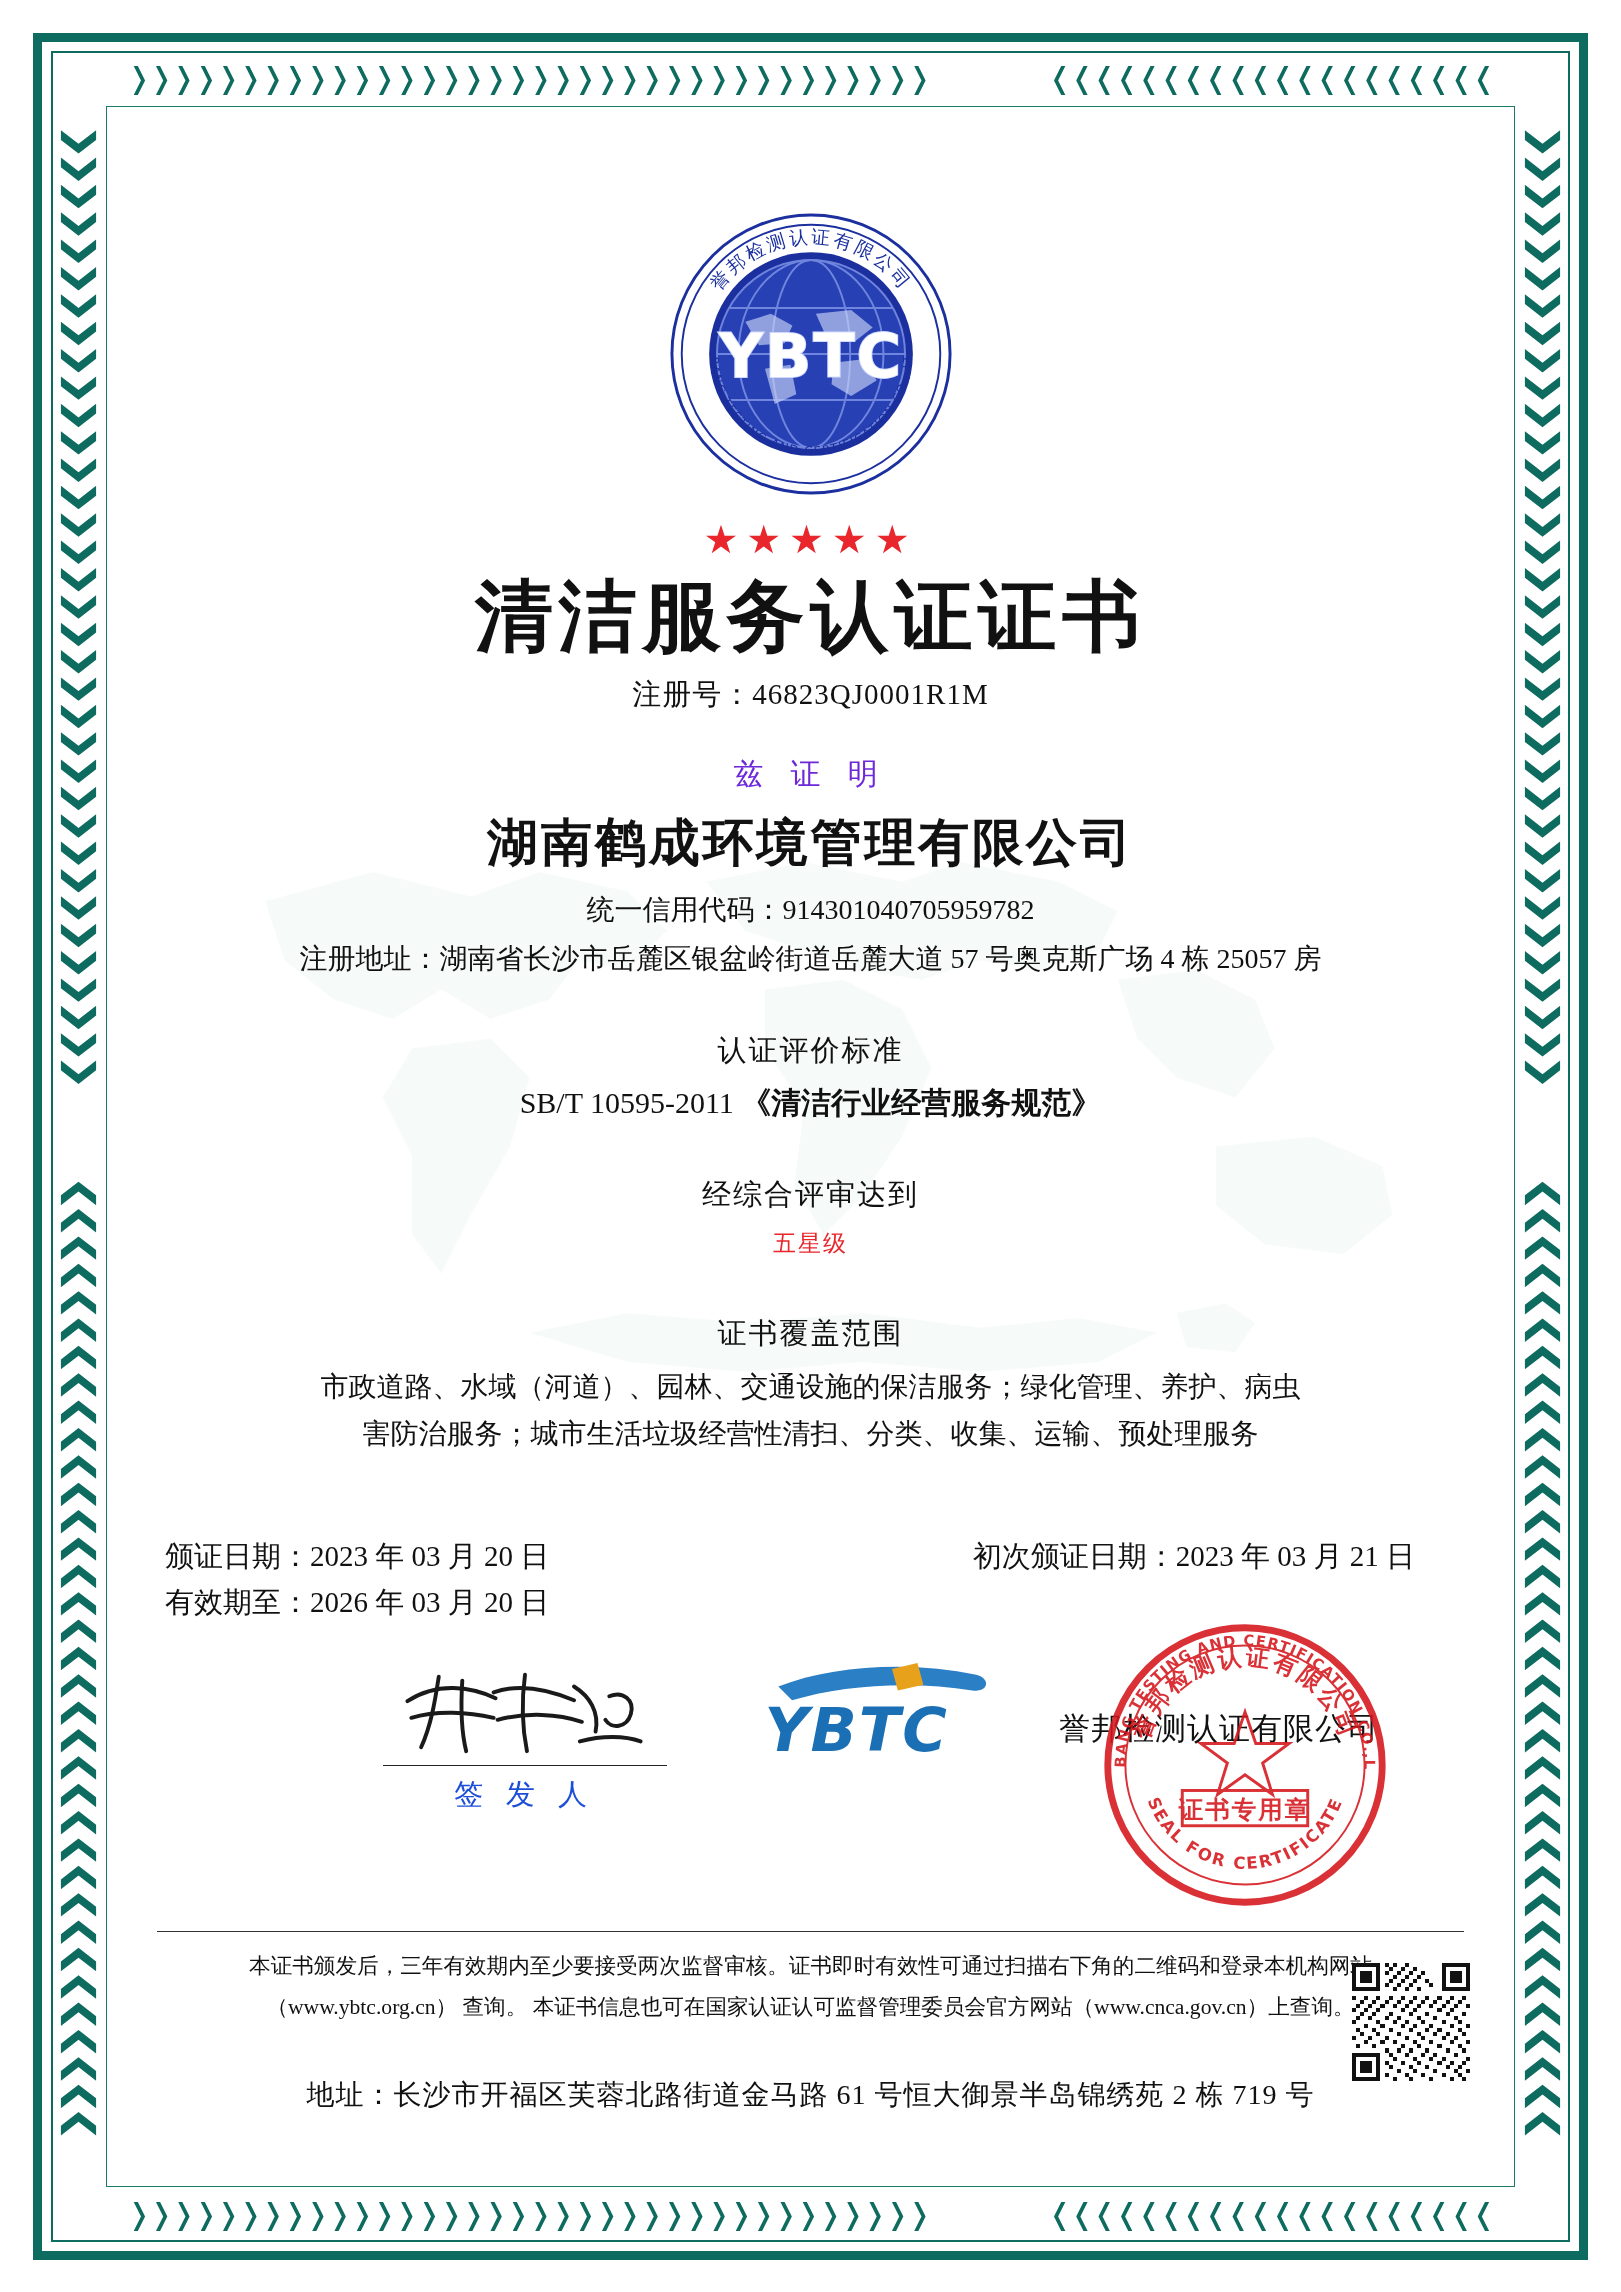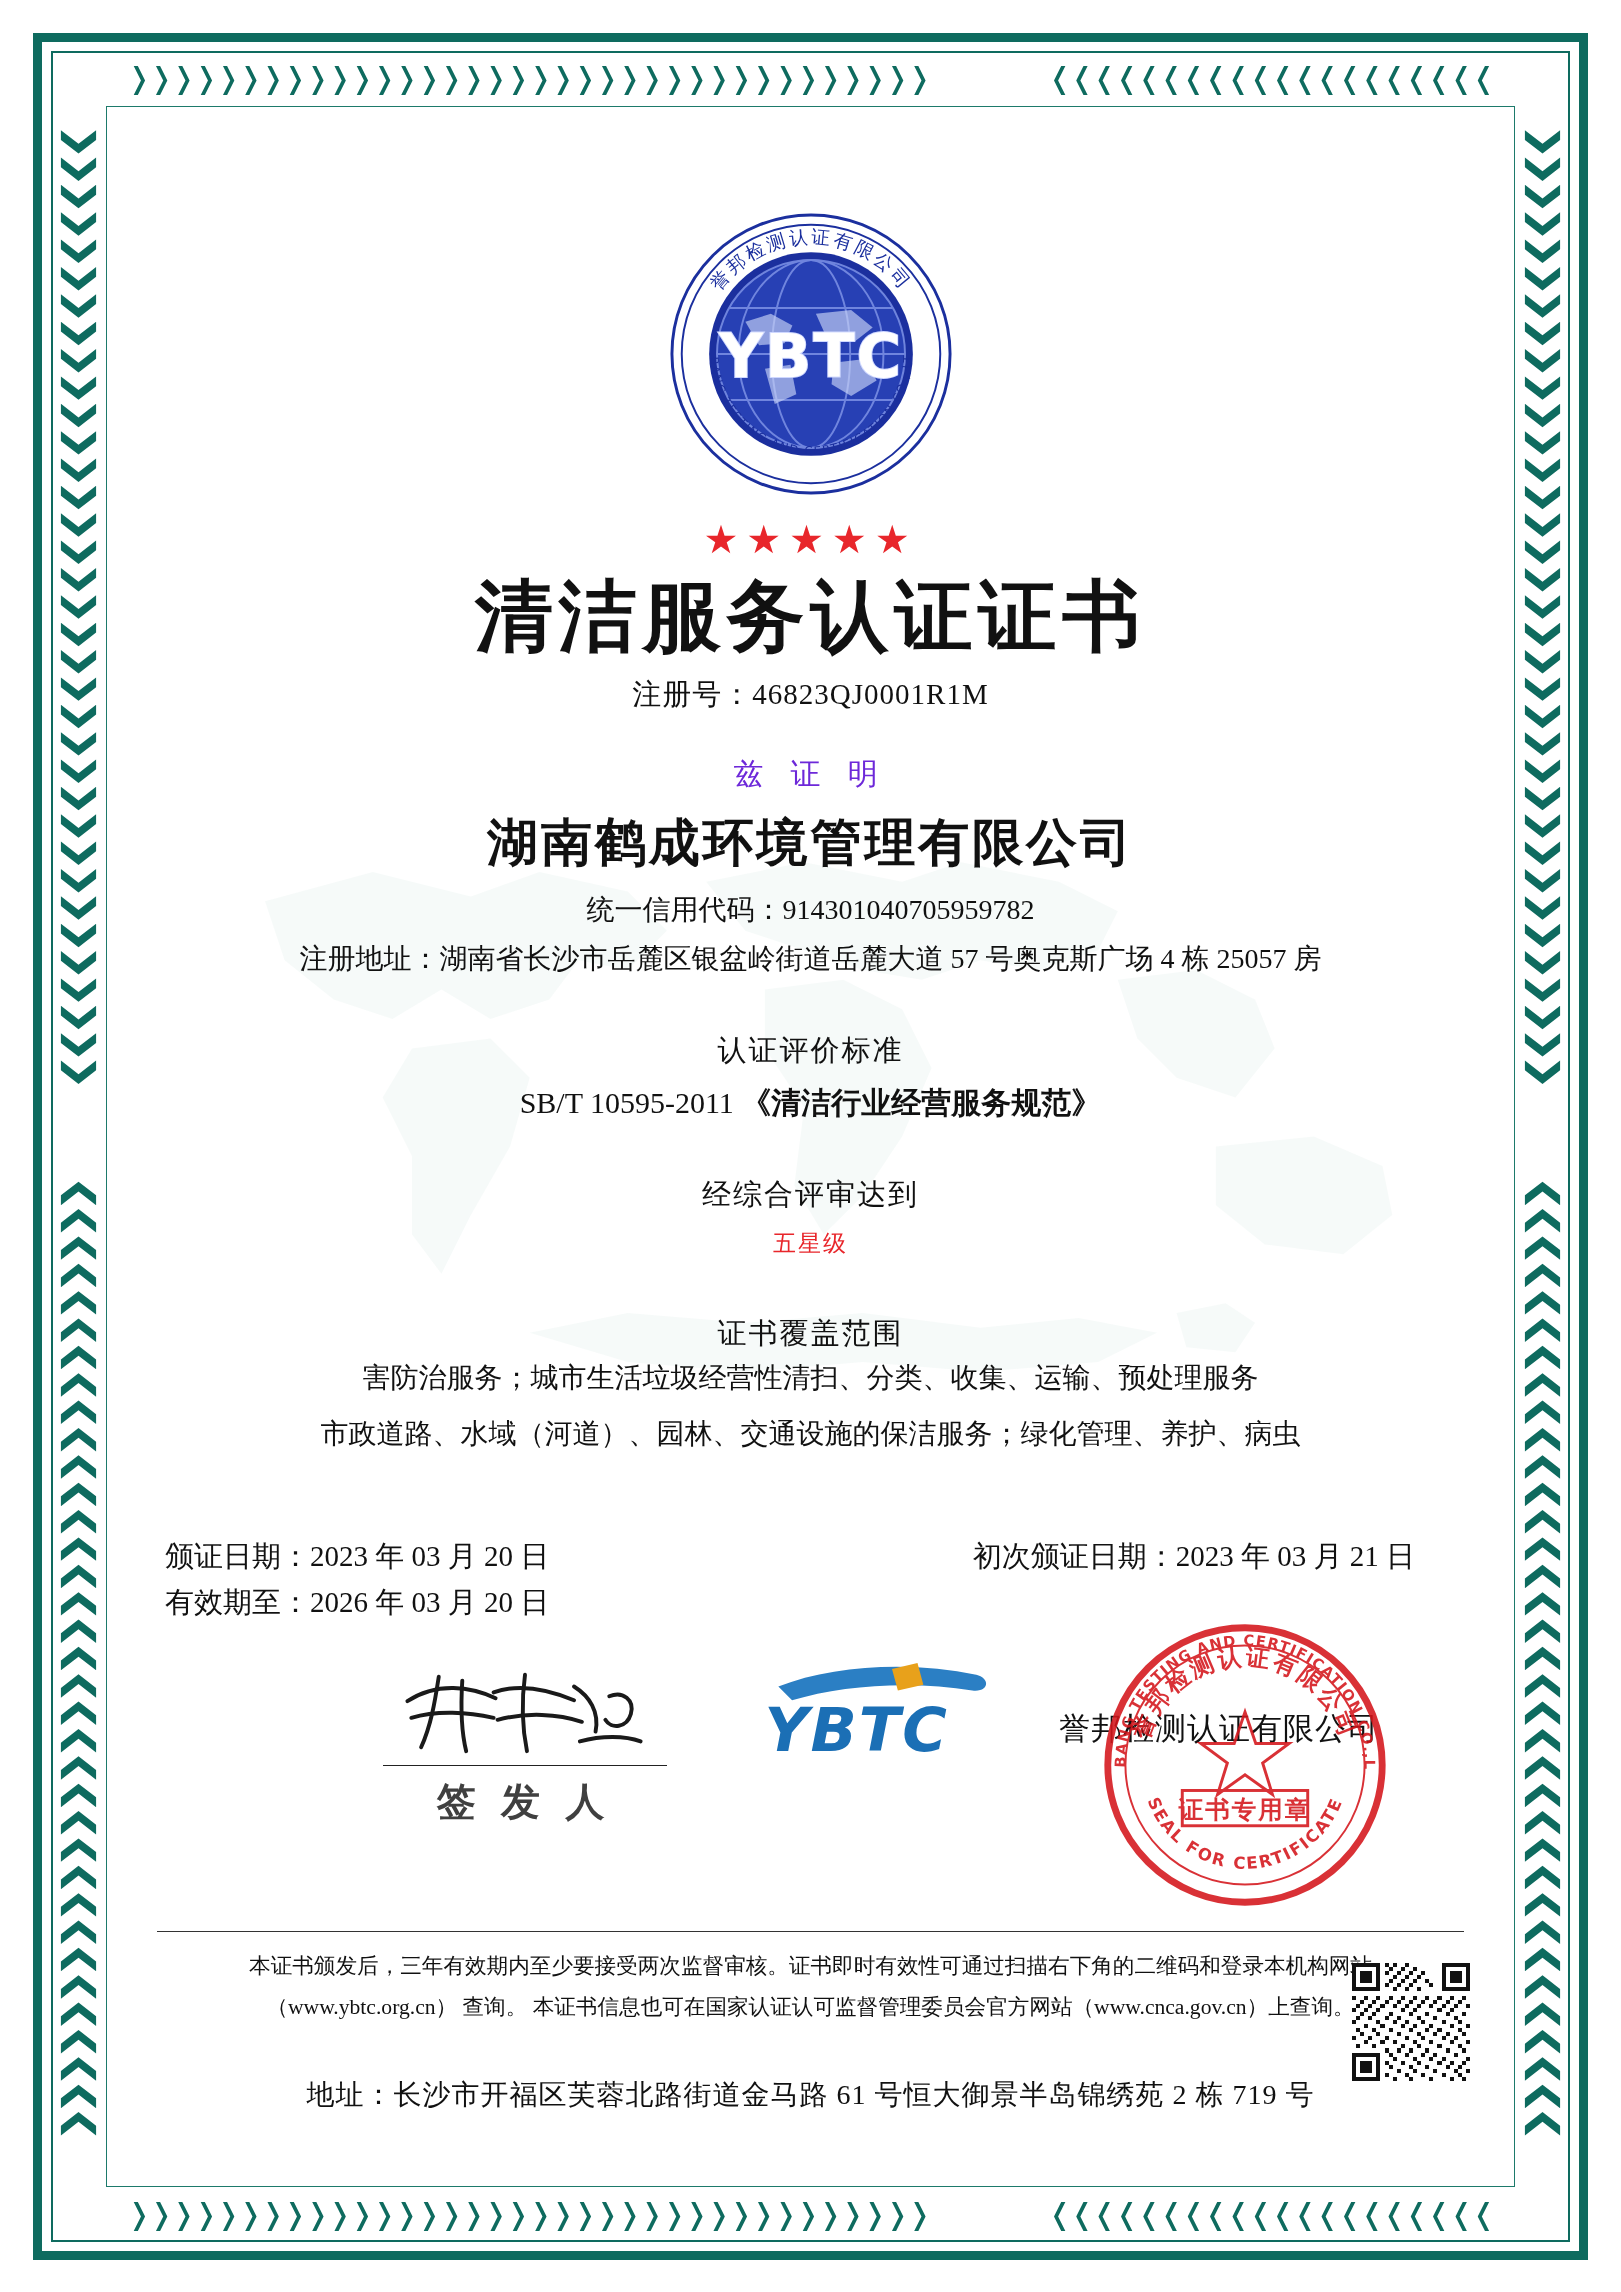"害防治服务；城市生活垃圾经营性清扫、分类、收集、运输、预处理服务" div.scope-text { order: before "市政道路、水域（河道）、园林、交通设施的保洁服务；绿化管理、养护、病虫" -> after "市政道路、水域（河道）、园林、交通设施的保洁服务；绿化管理、养护、病虫" }
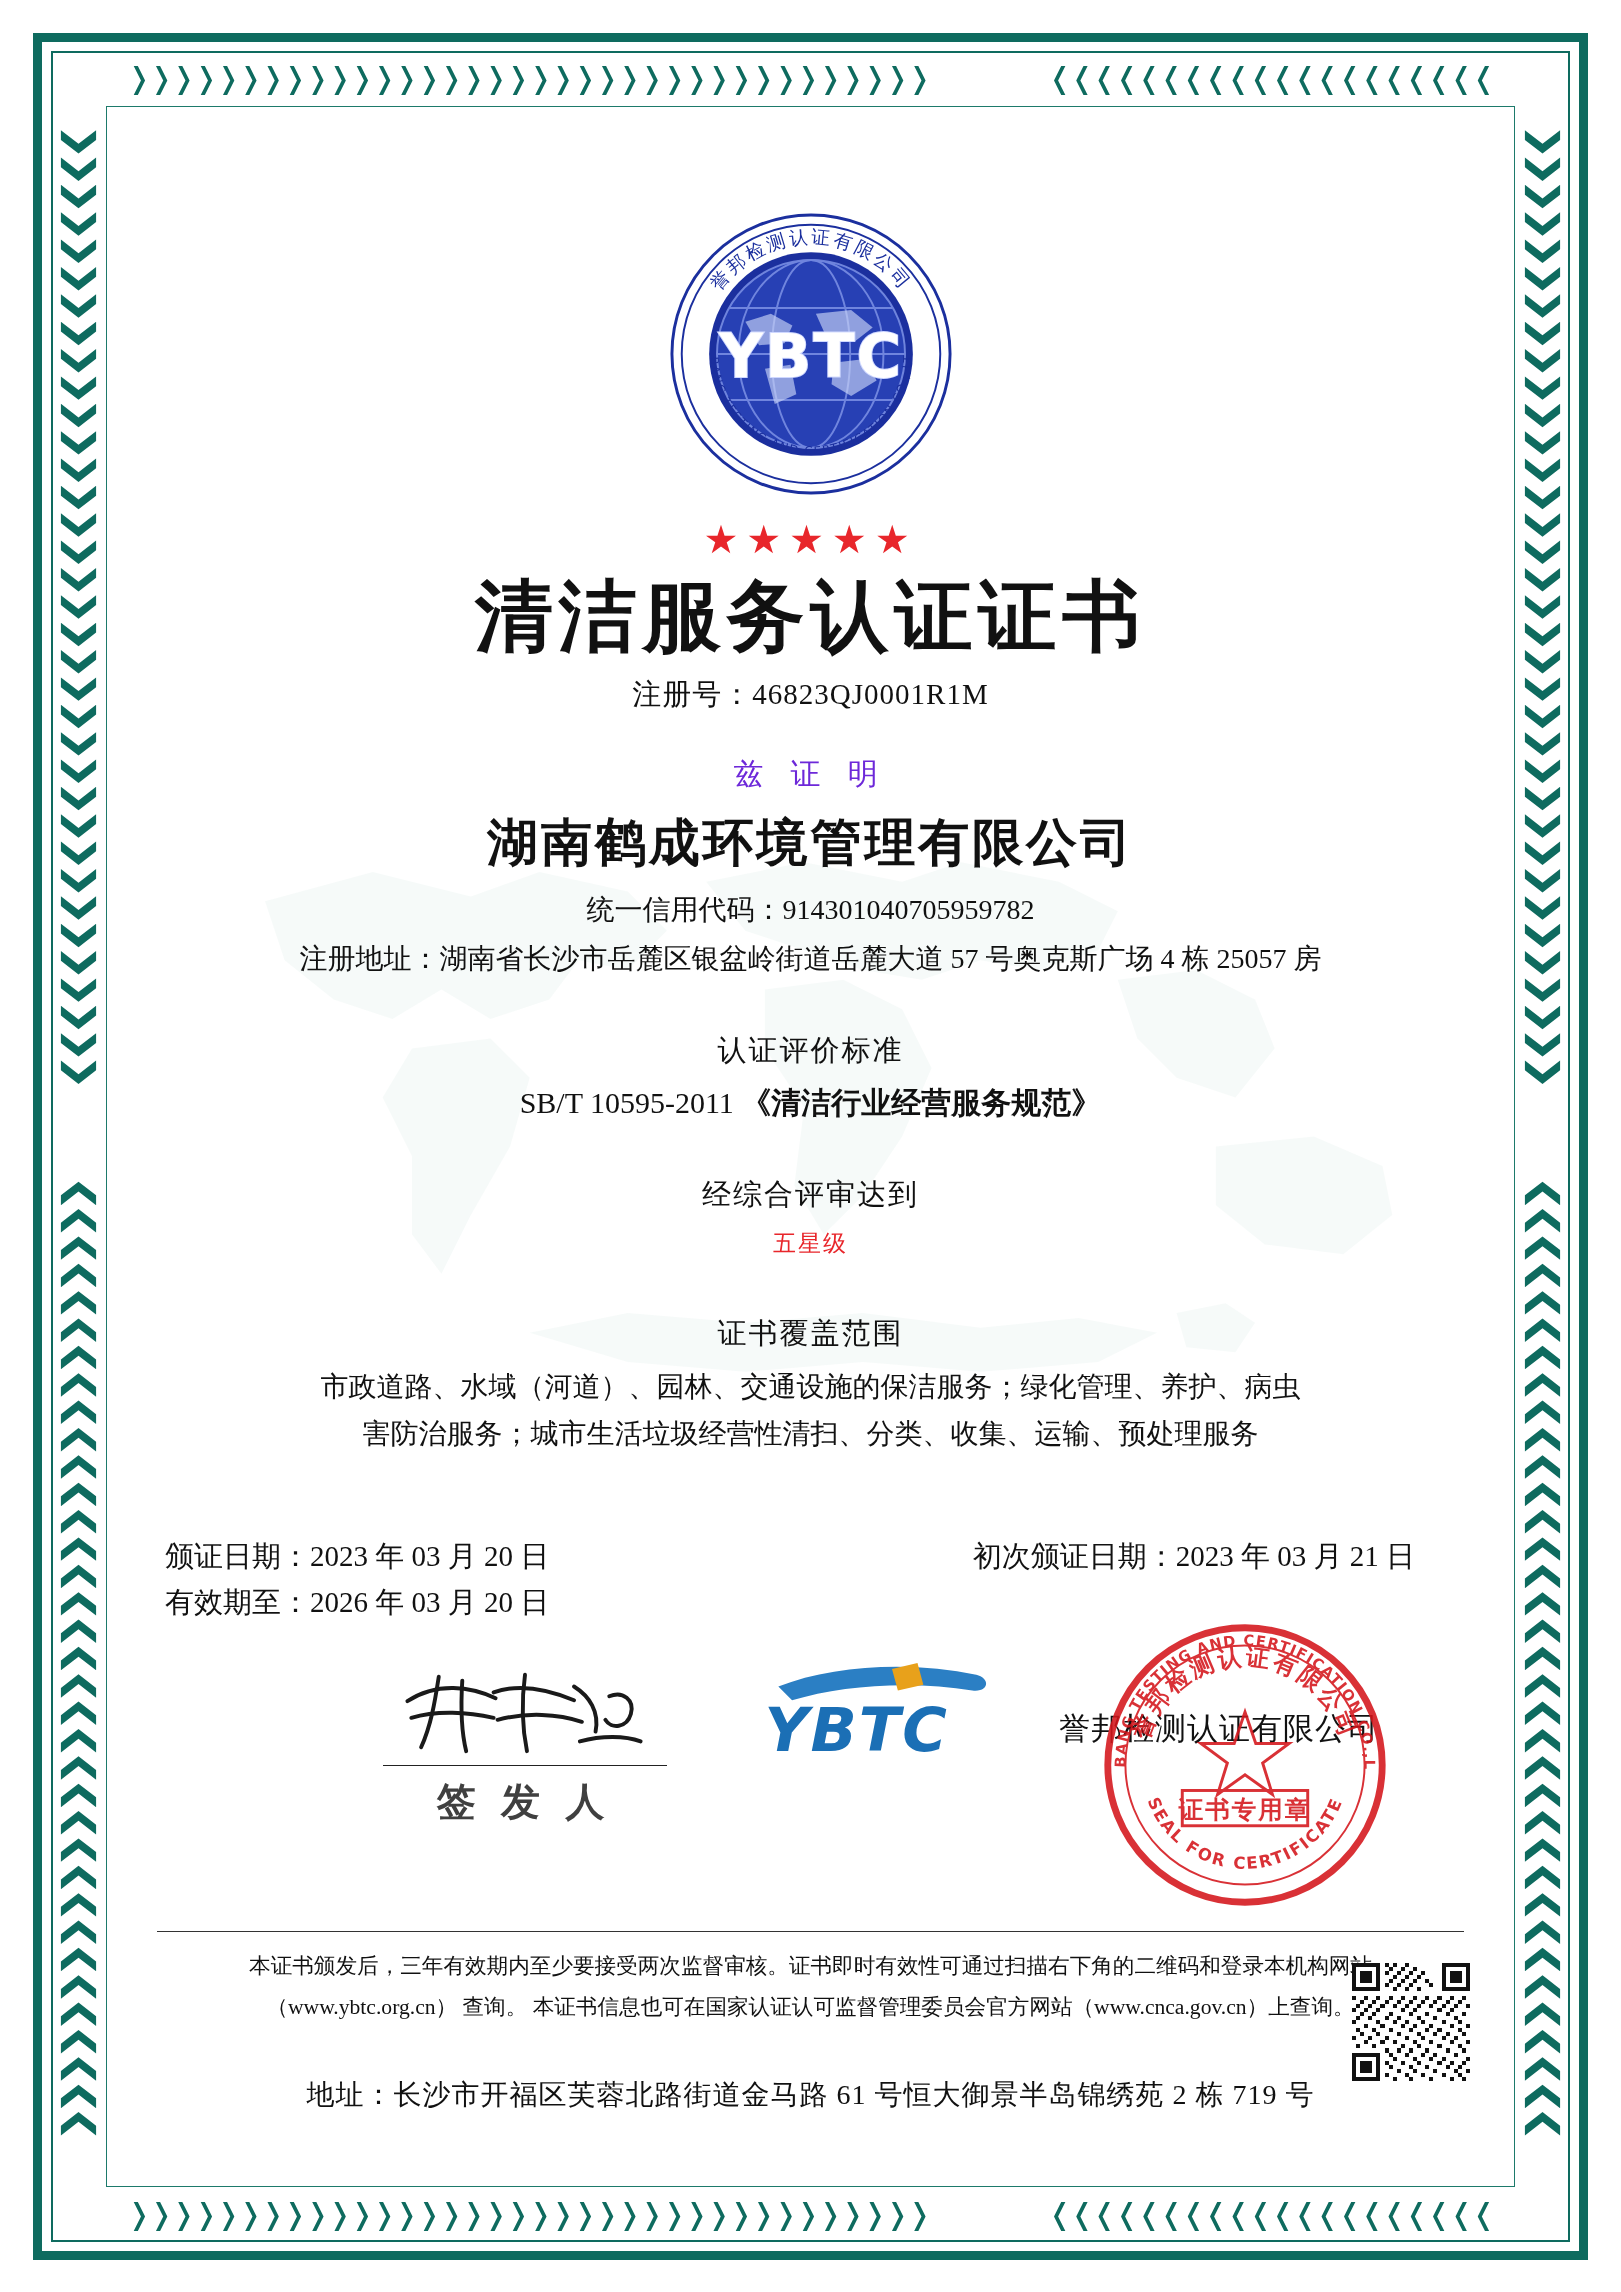"签 发 人" .sig-label { color: #404040 -> #1d4ed8; font-size: 39px -> 29px; font-weight: bold -> none }
